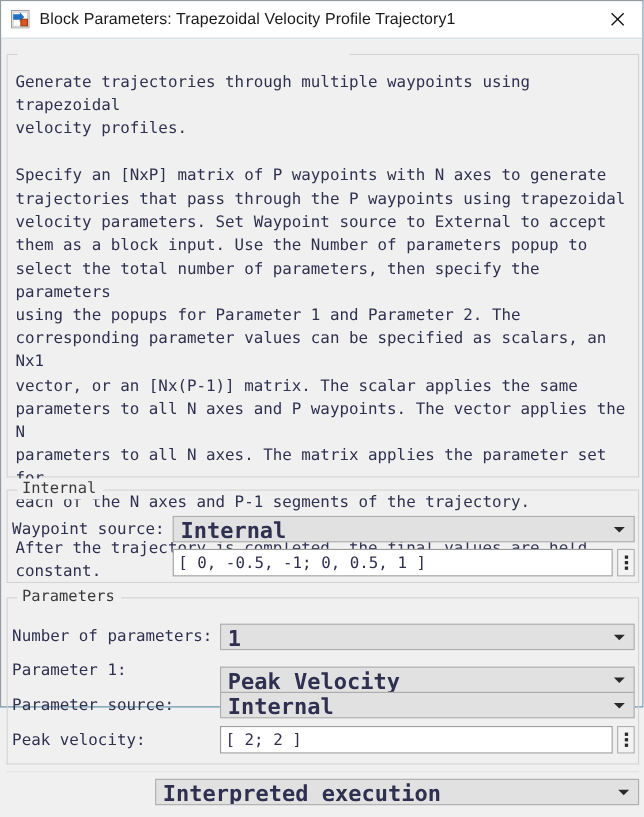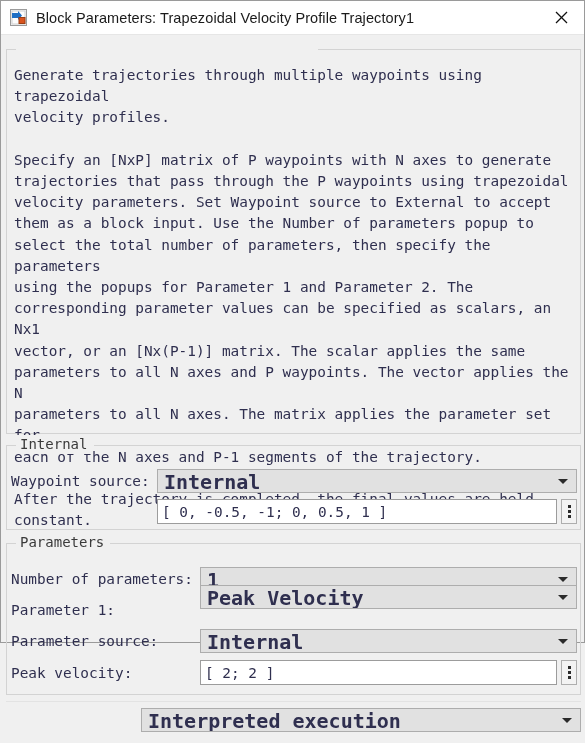"Peak Velocity" div.combo { top: 42px -> 63px }
